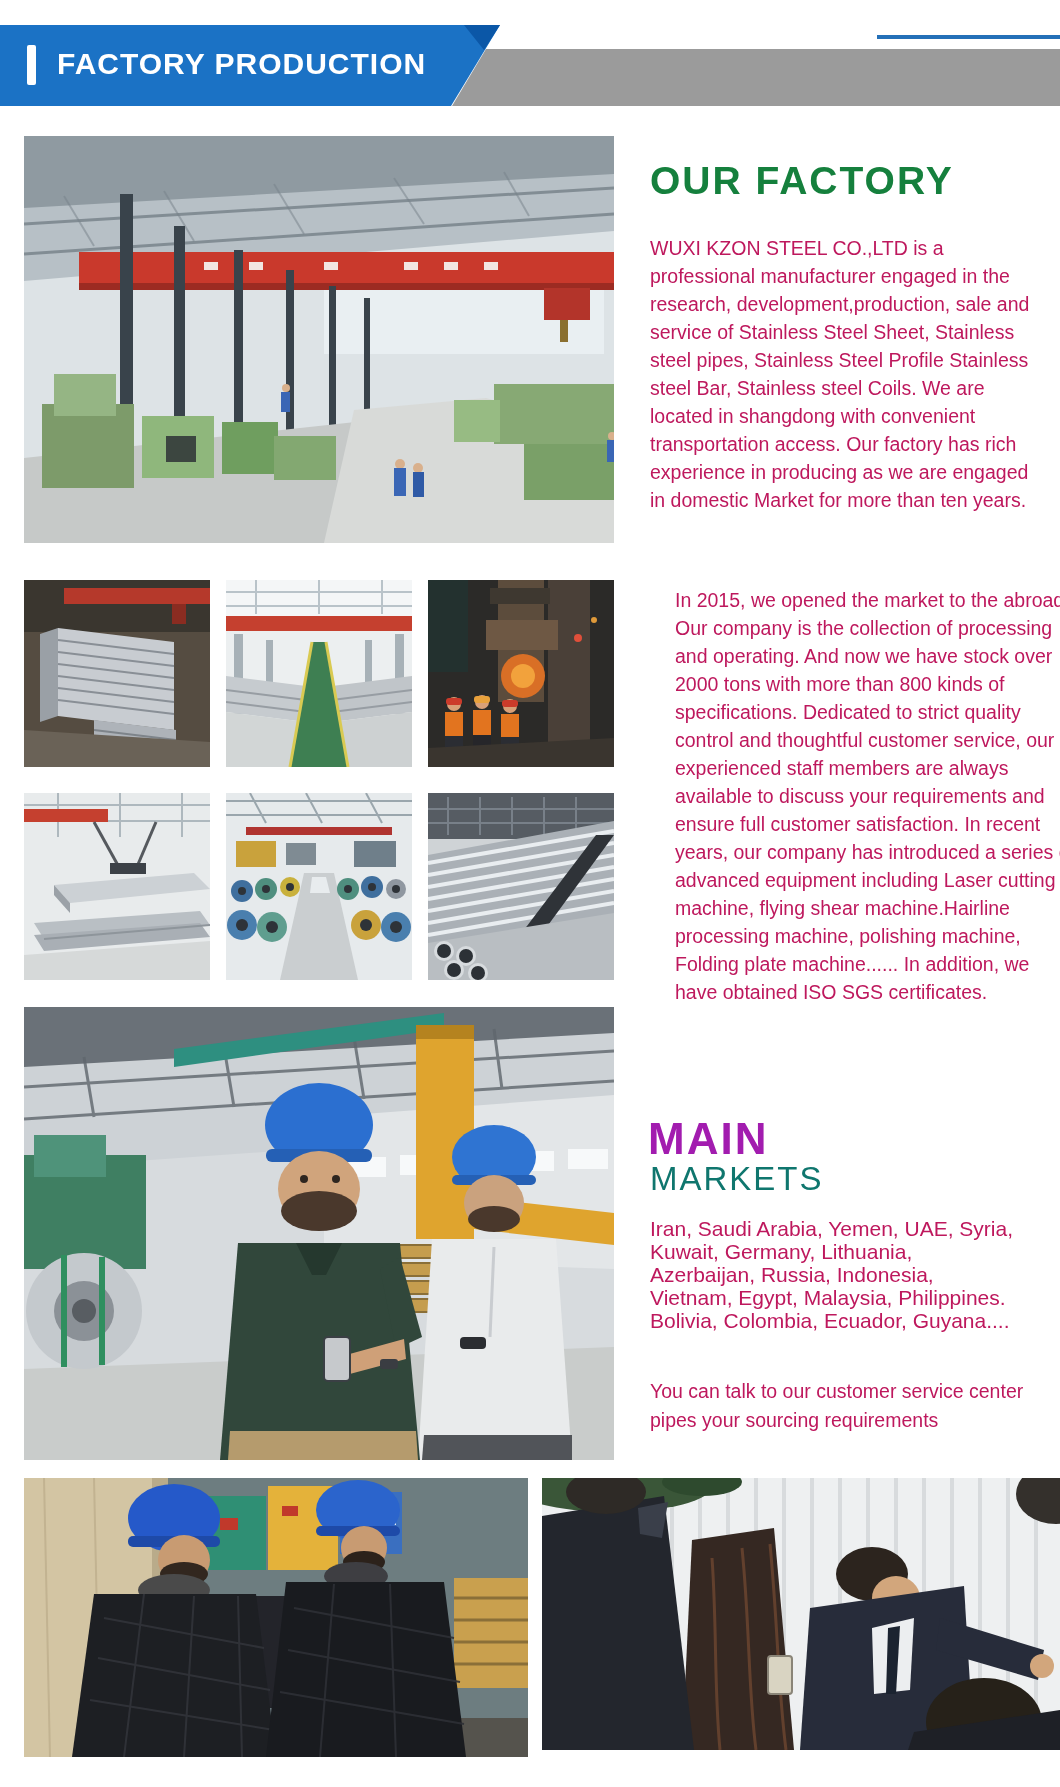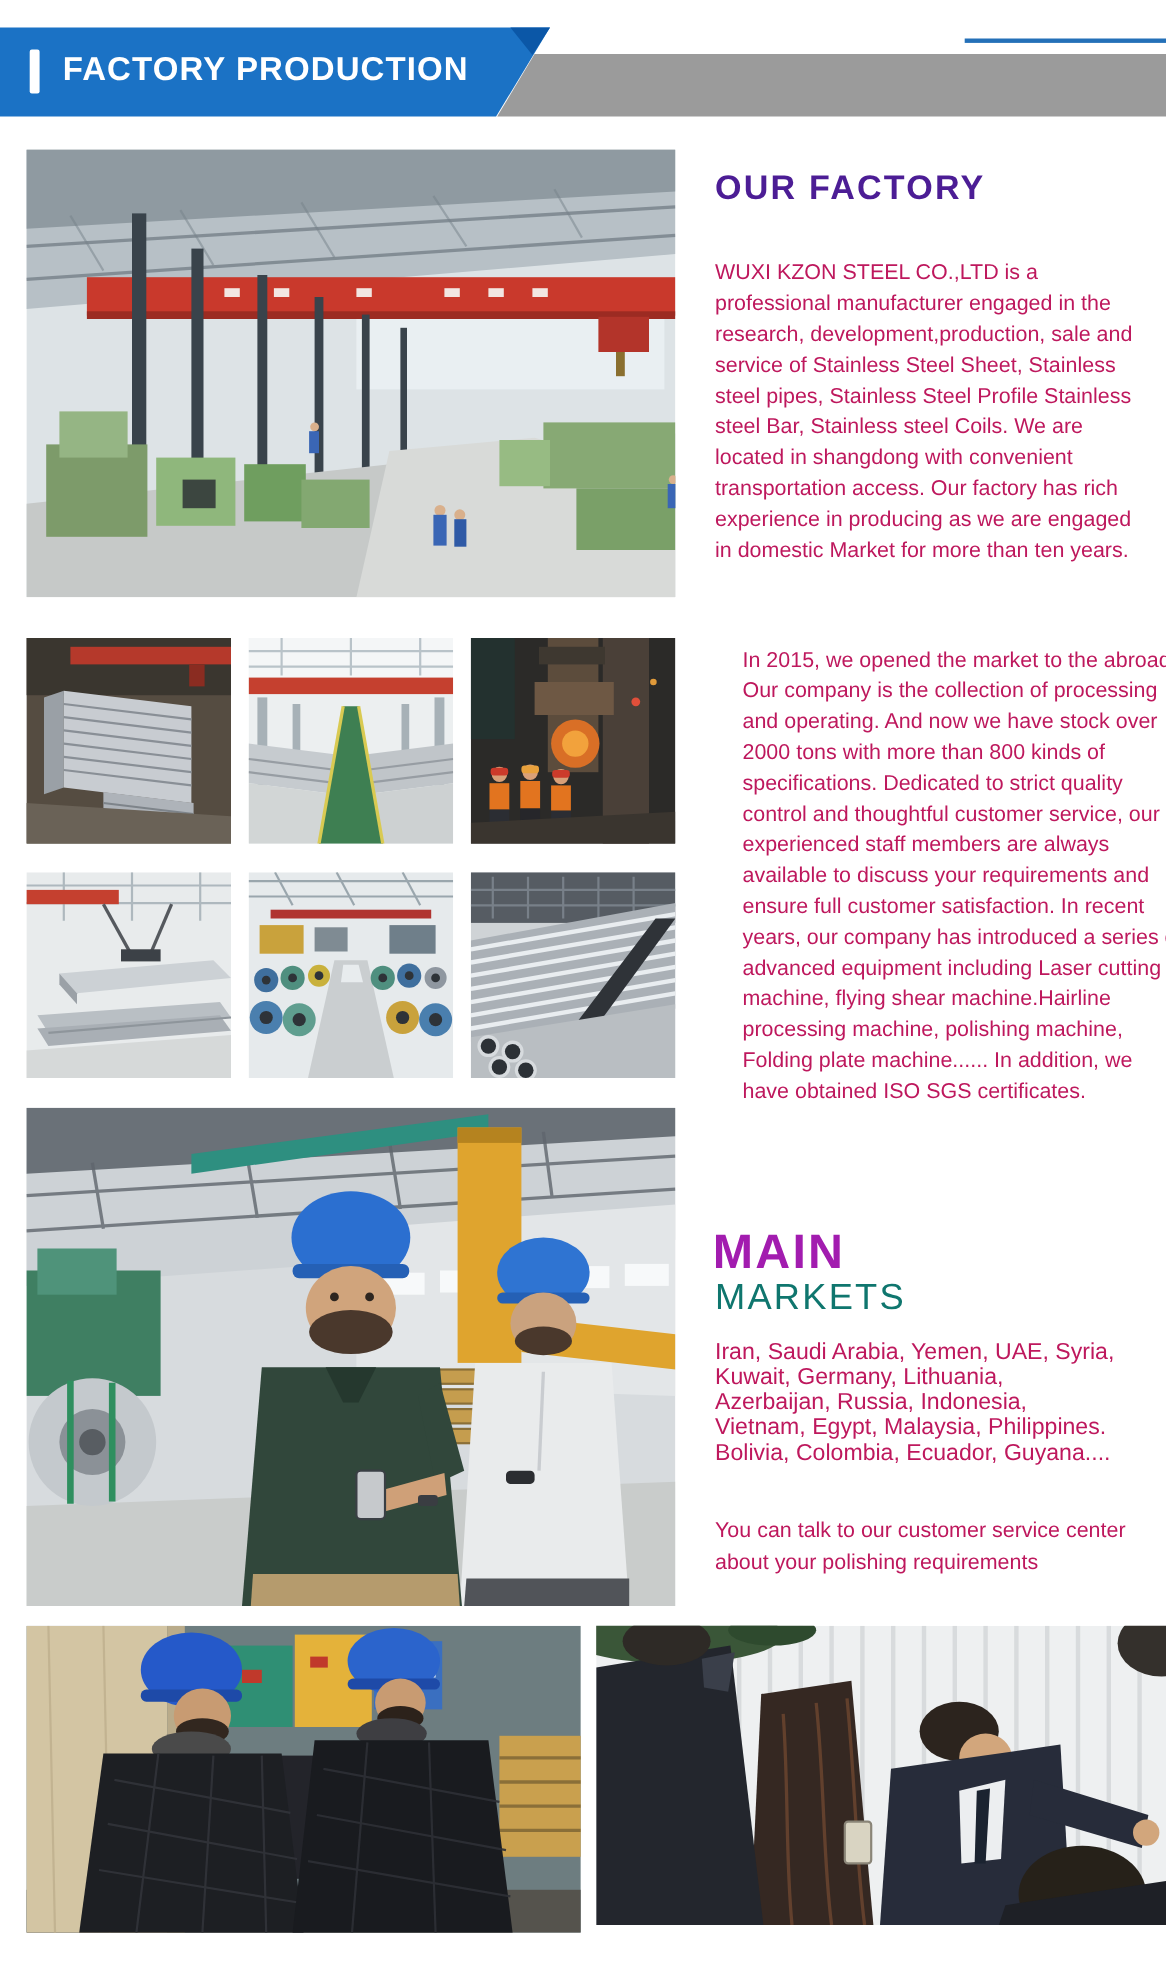"OUR FACTORY" .h-our { color: #4c1d95 -> #15803d; font-size: 31px -> 39px }
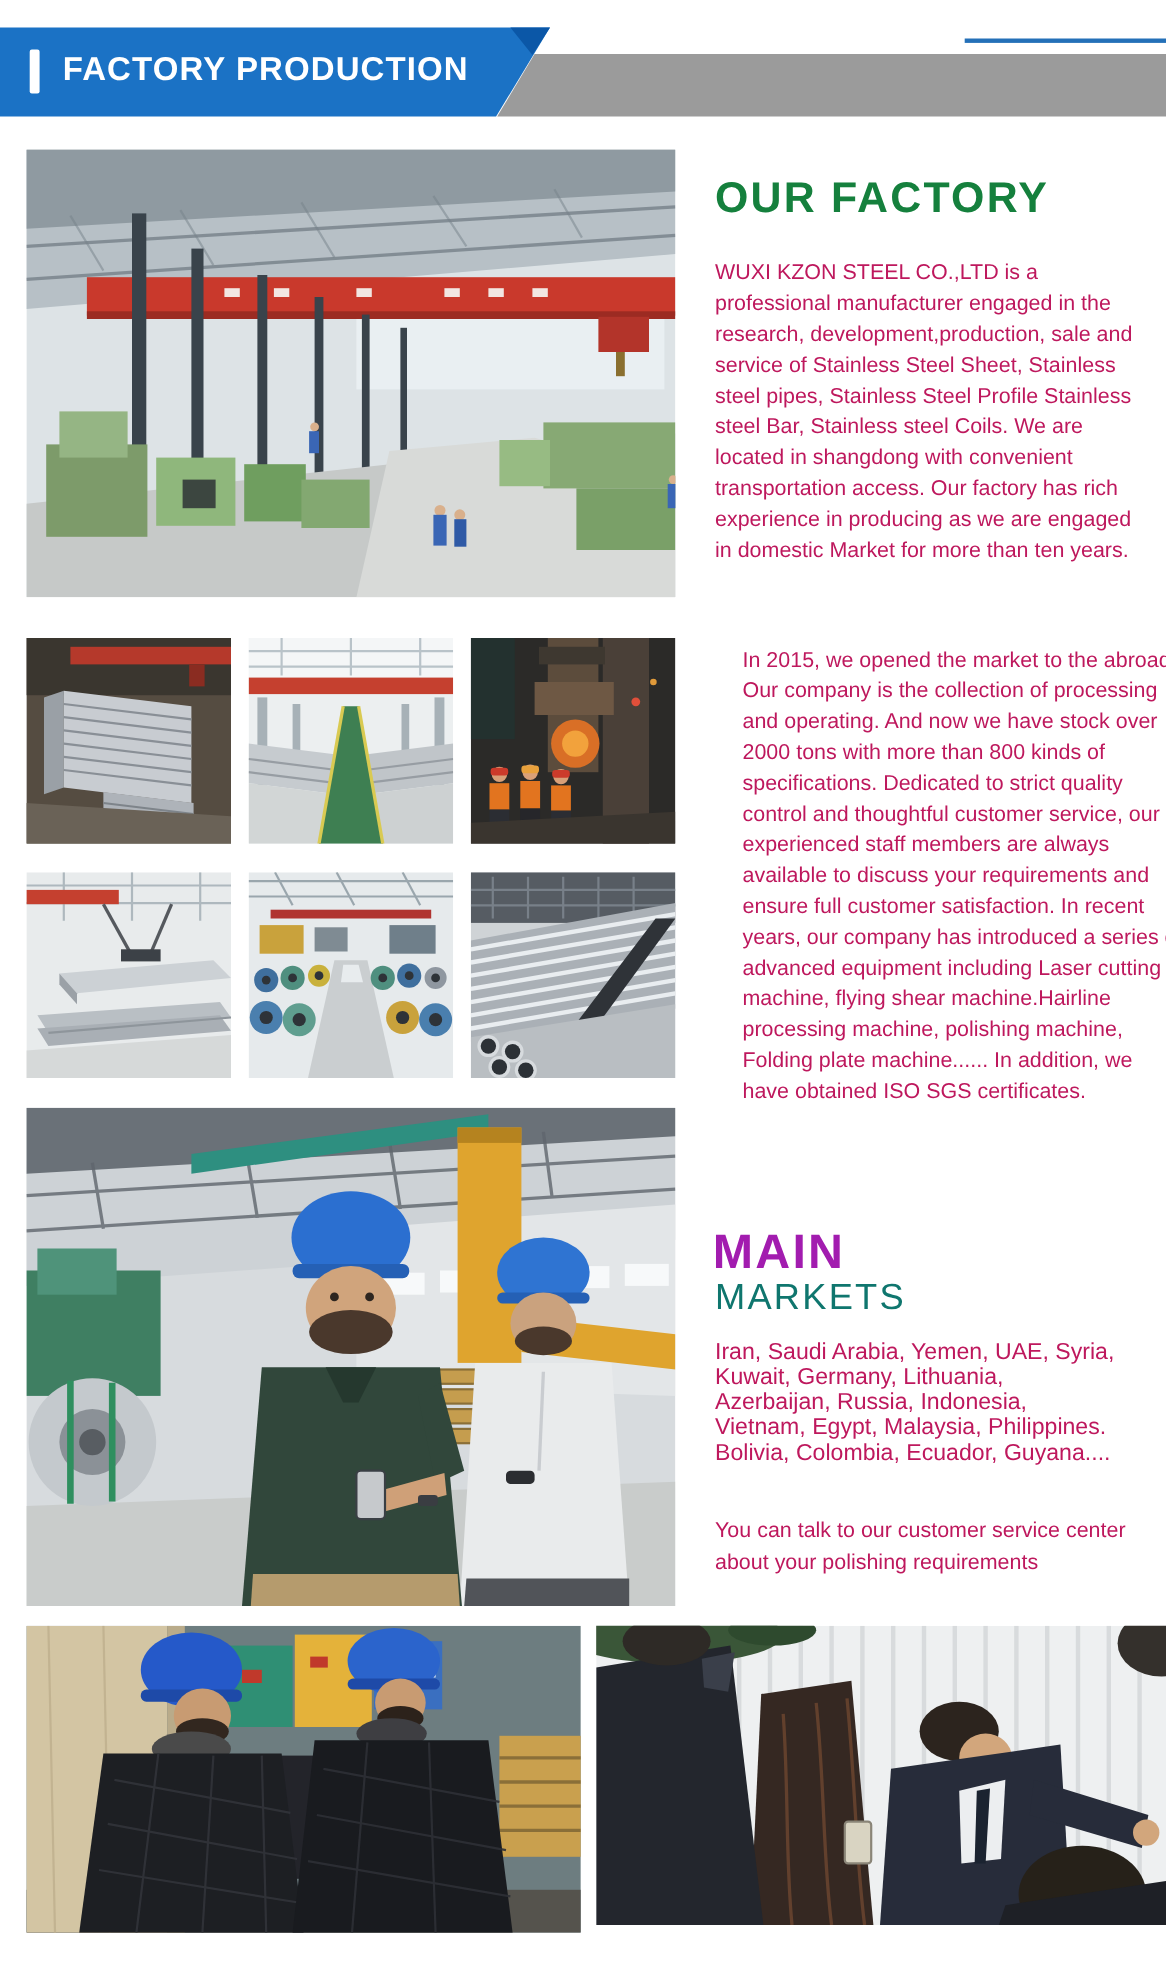"You can talk to our" p.para { text: about your polishing -> pipes your sourcing }
